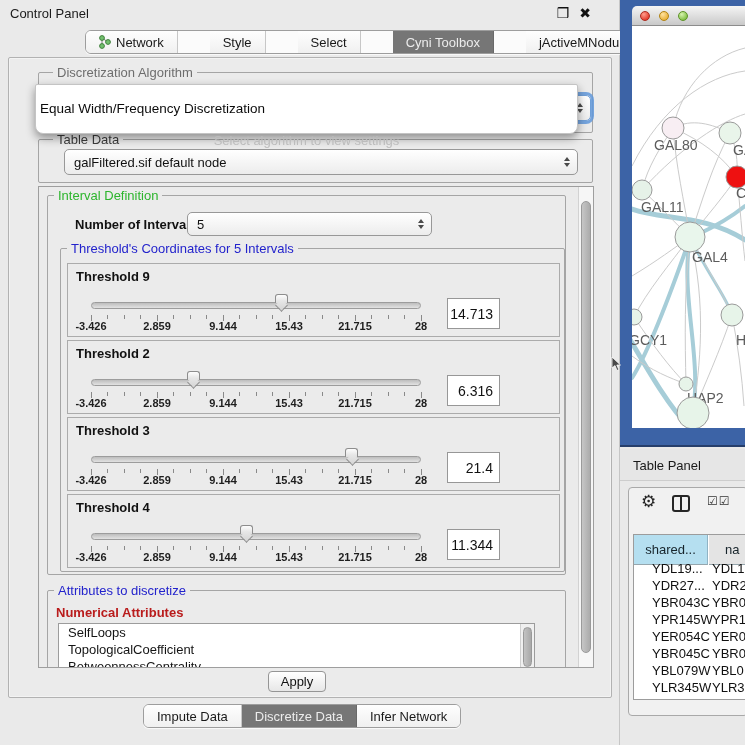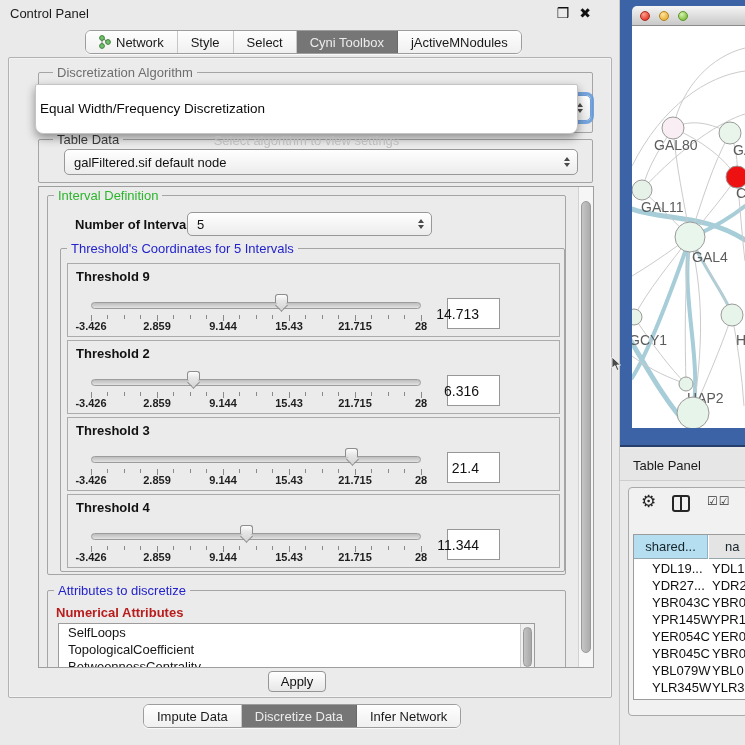"Network" #top-tabs { gap: none -> 32px }
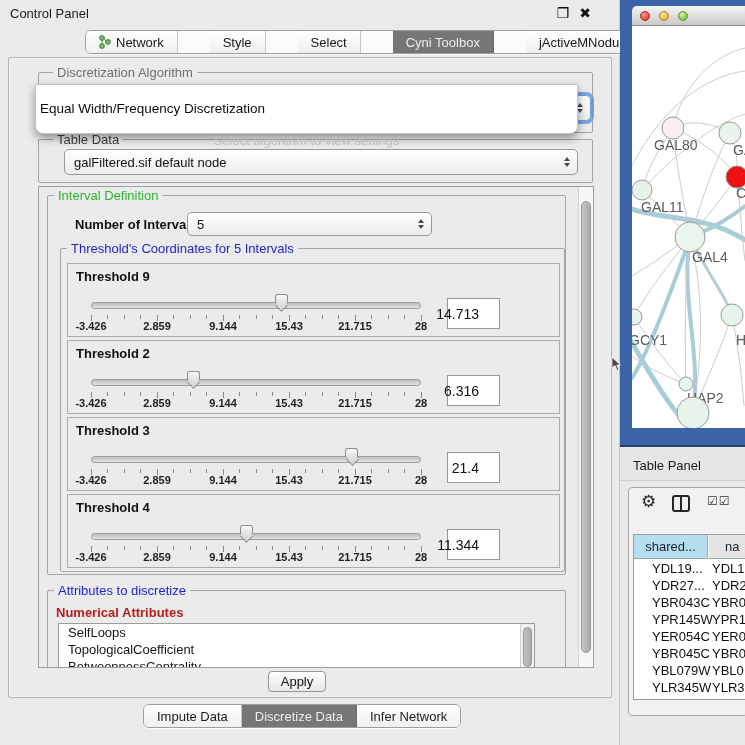"14.713" .thr-value { padding-right: 20px -> 6px }
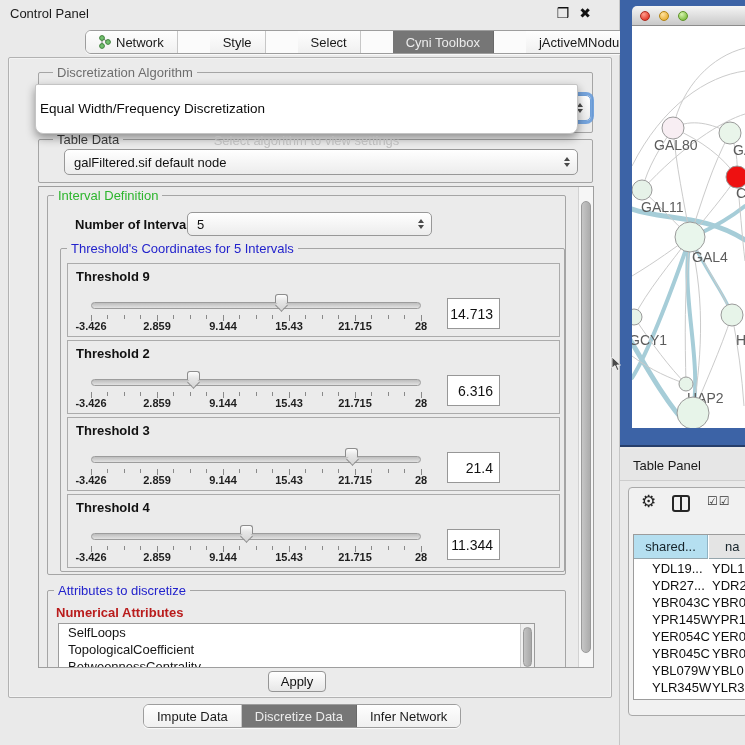"shared..." .tp-hcell { height: 24px -> 30px }
